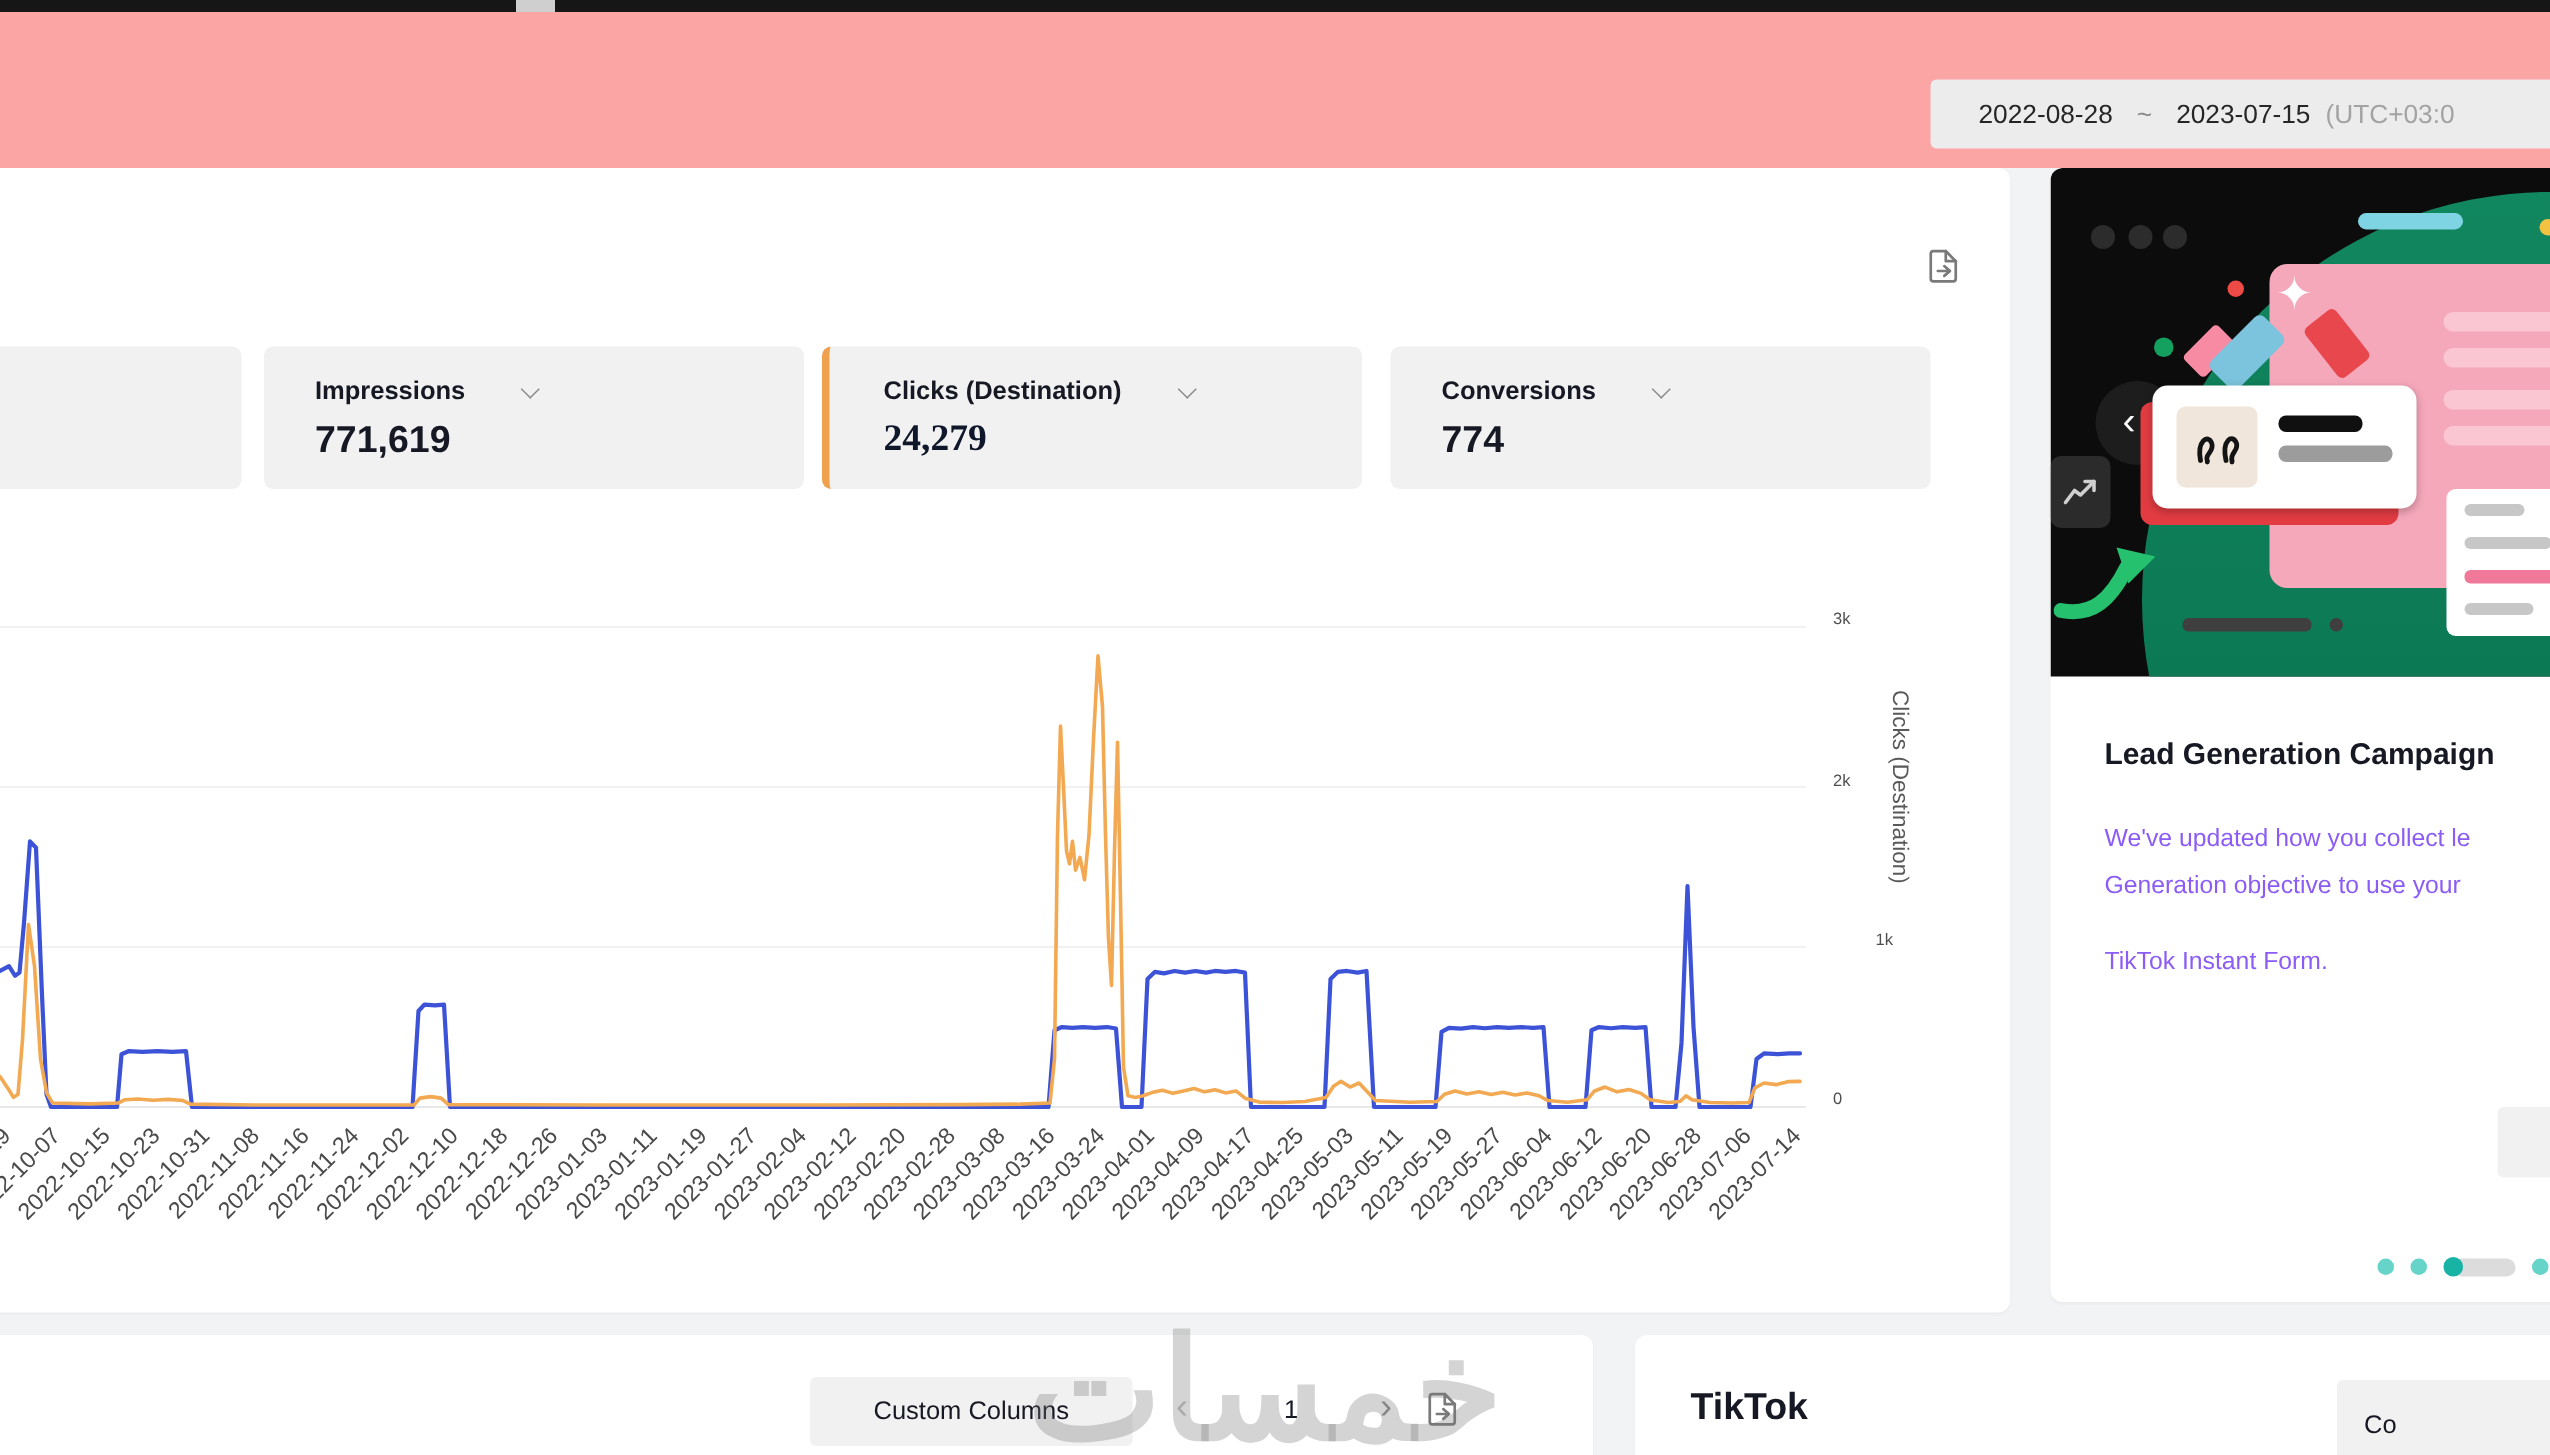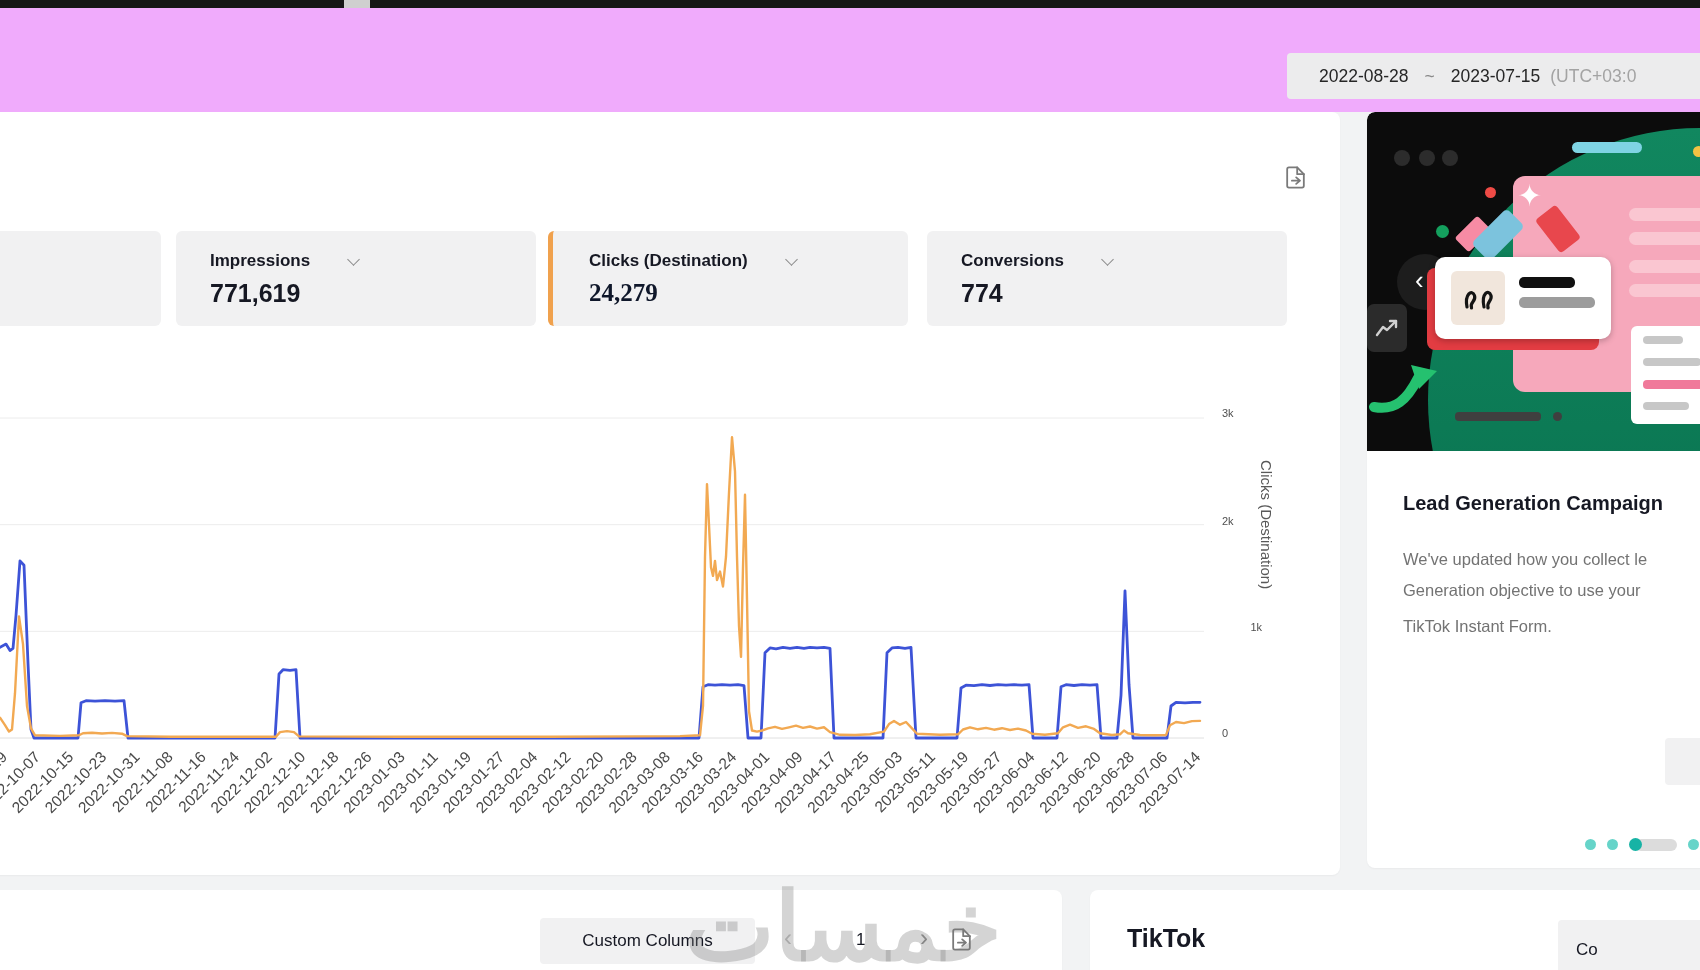"2022-08-28" .header-band { background: #f0abfc -> #fca5a5 }
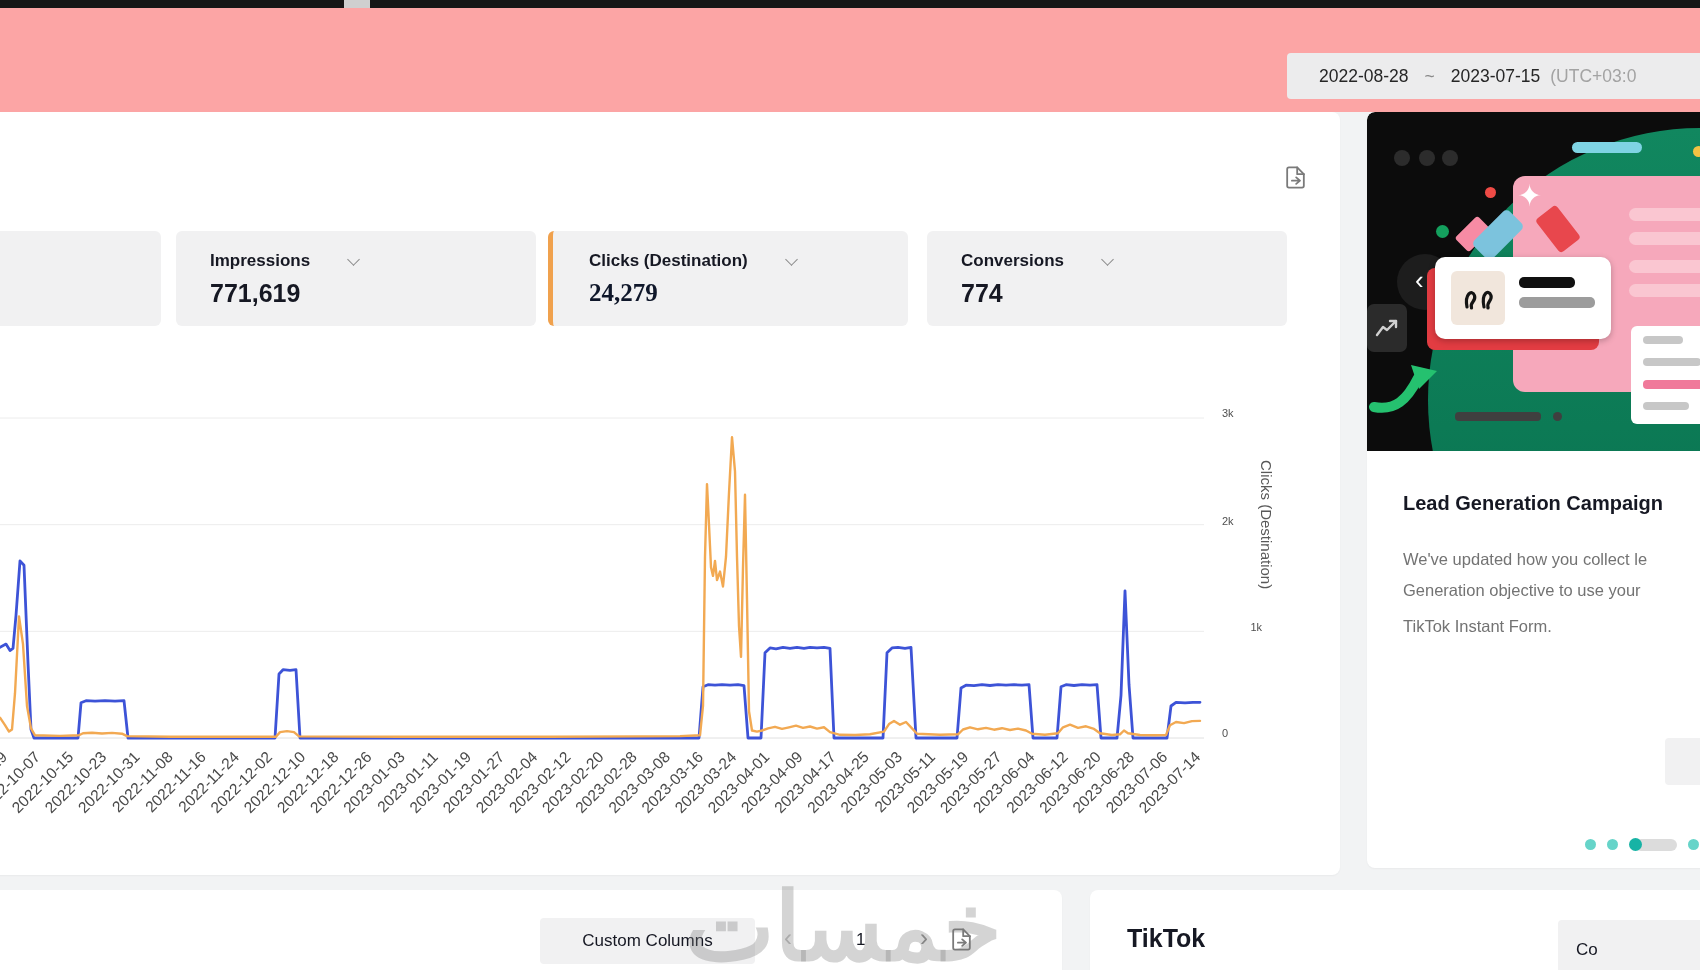"We've updated how you collect" .promo-line { color: #737373 -> #8b5cf6 }
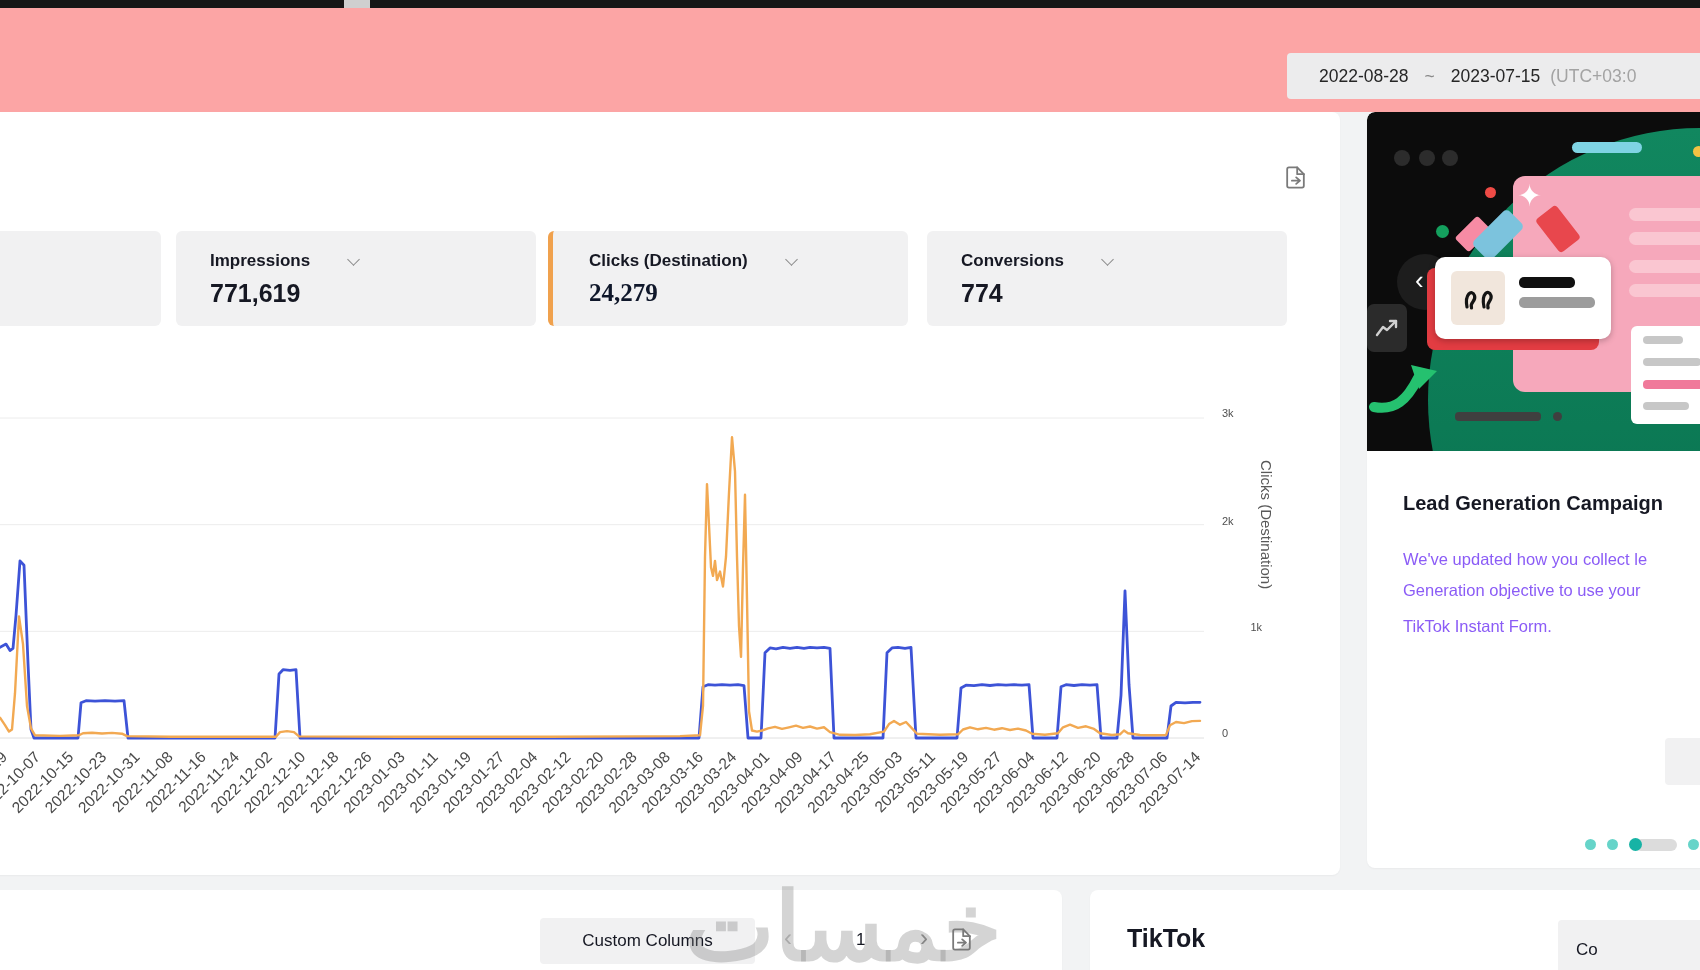"TikTok Instant Form." p.promo-line { top: 505px -> 520px }
